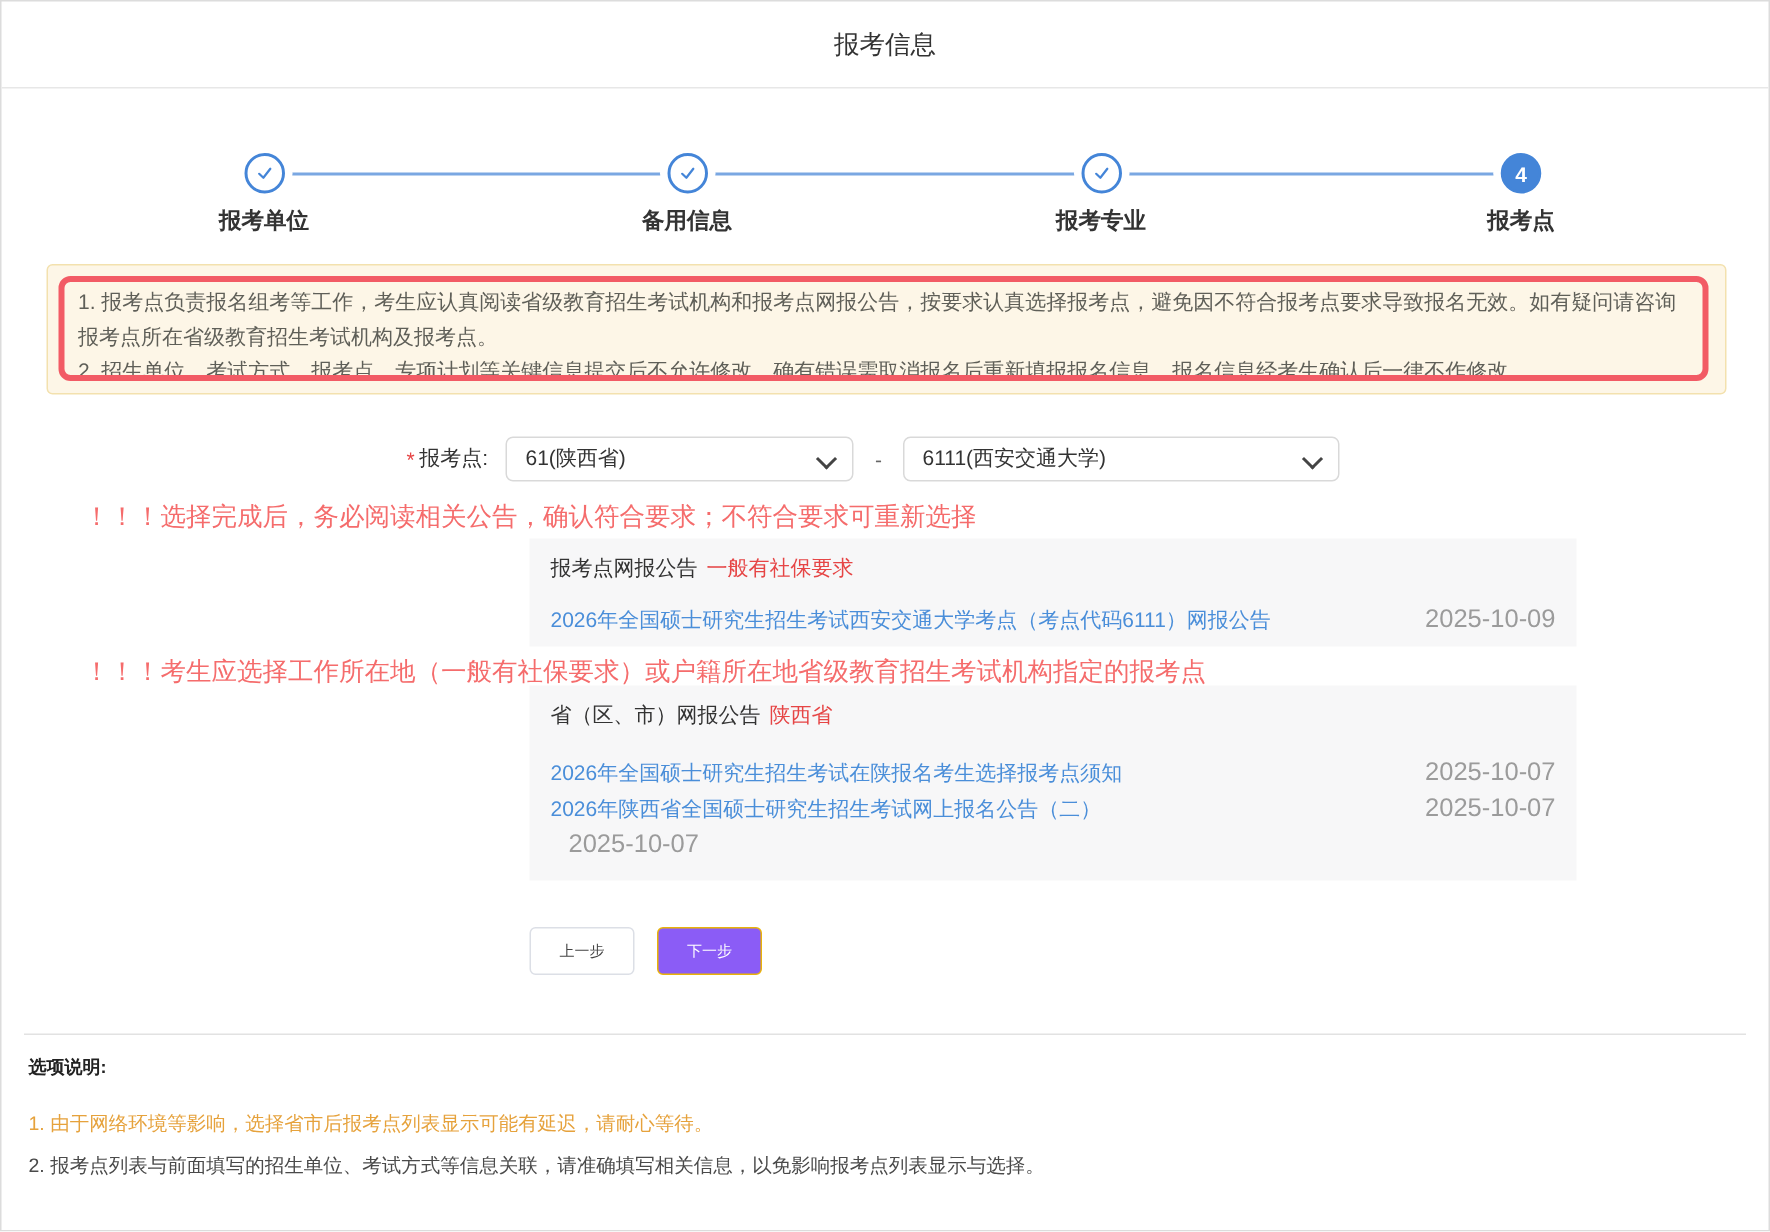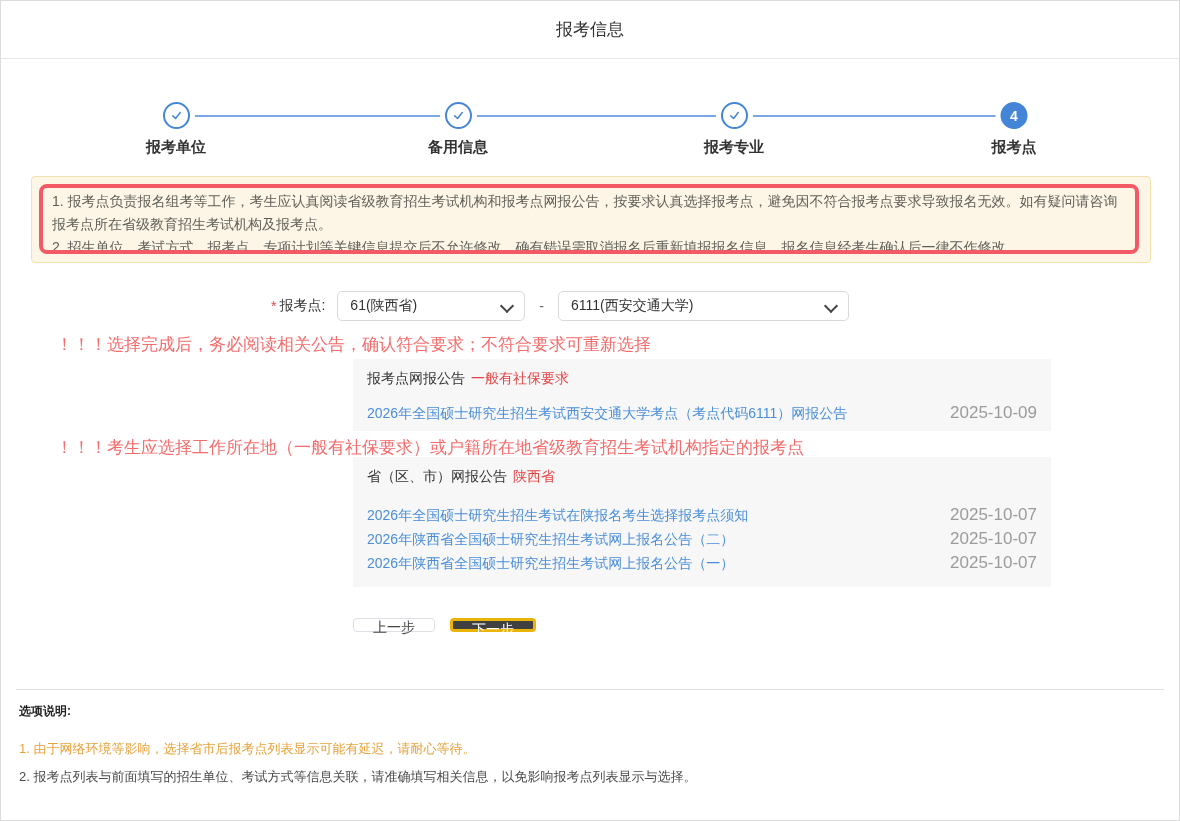"61(陕西省)" .sel-province { width: 188px -> 232px }
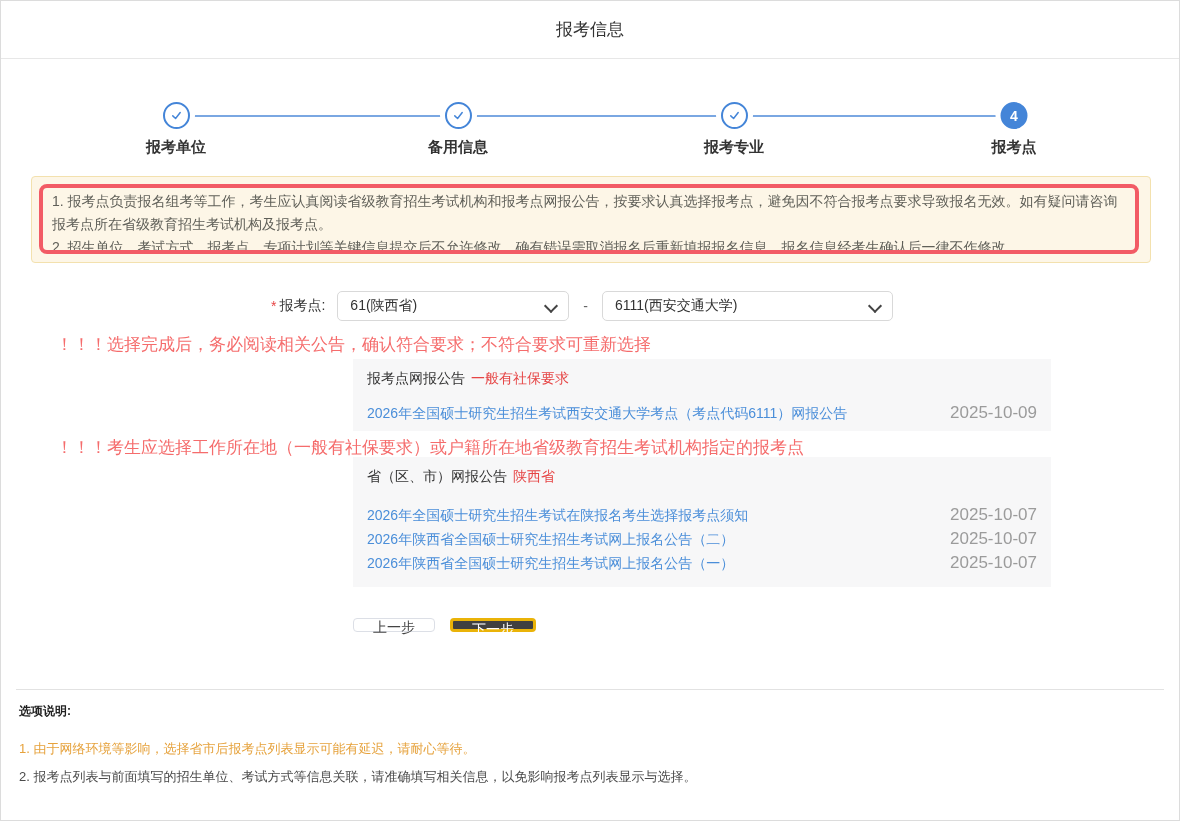"2026年陕西省全国硕士研究生招生考试网上报名公告（一）" a.notice-link { html: <a>2026年陕西省全国硕士研究生招生考试网上报名公告（一）</a> -> none }
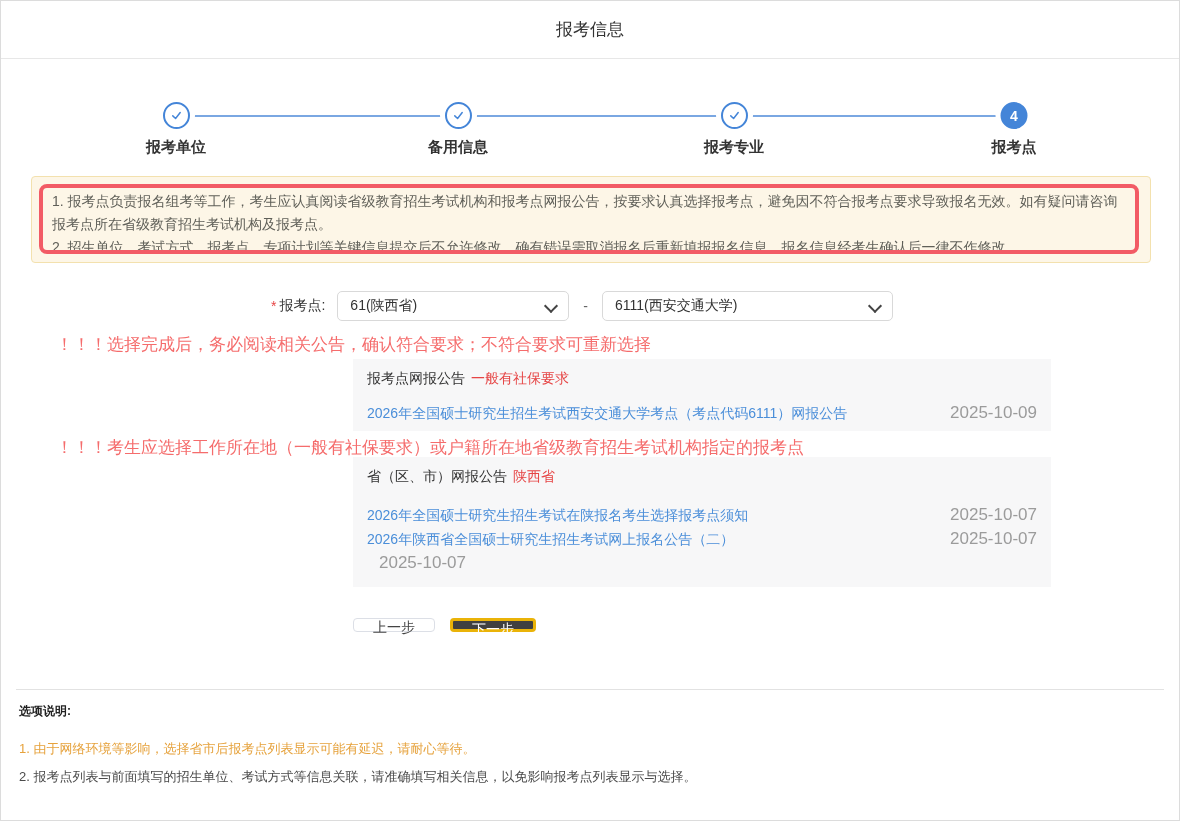"上一步" .btn { font-size: 14px -> 10px; height: 14px -> 32px }
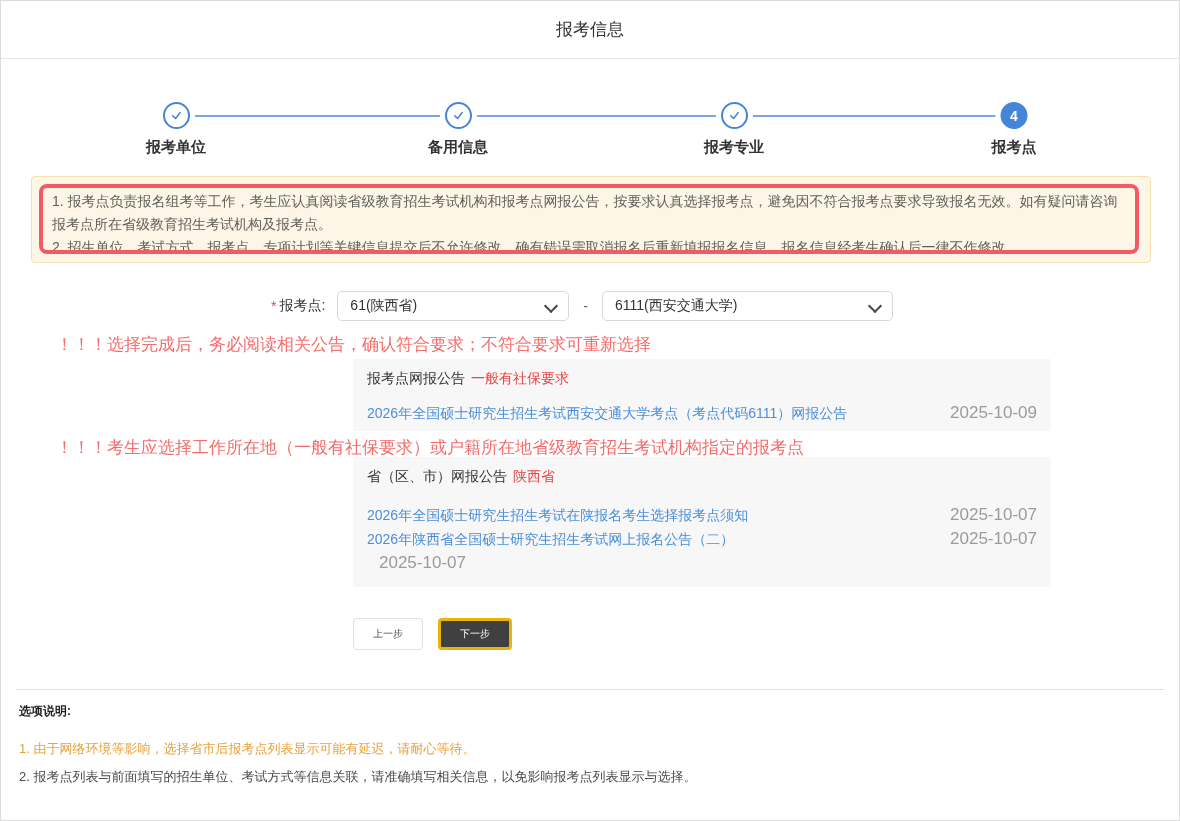"下一步" .btn-next { background: #404040 -> #8b5cf6; border: 3px solid #eab308 -> 1px solid #eab308 }
